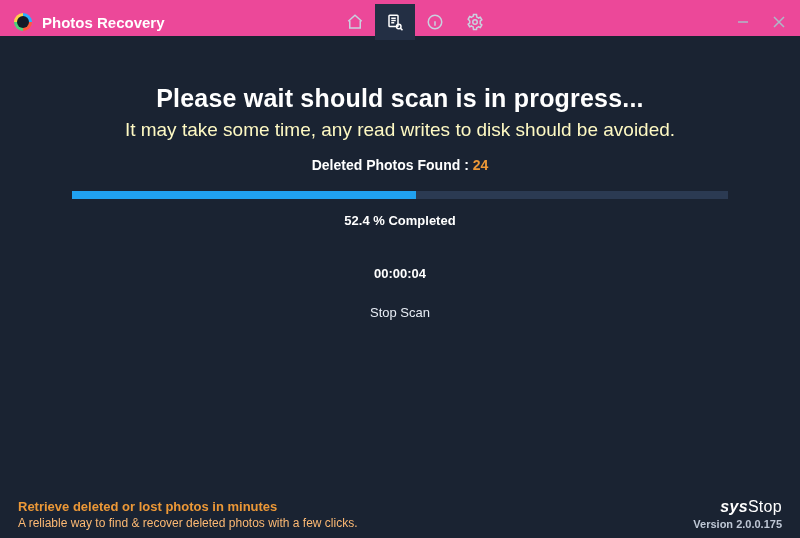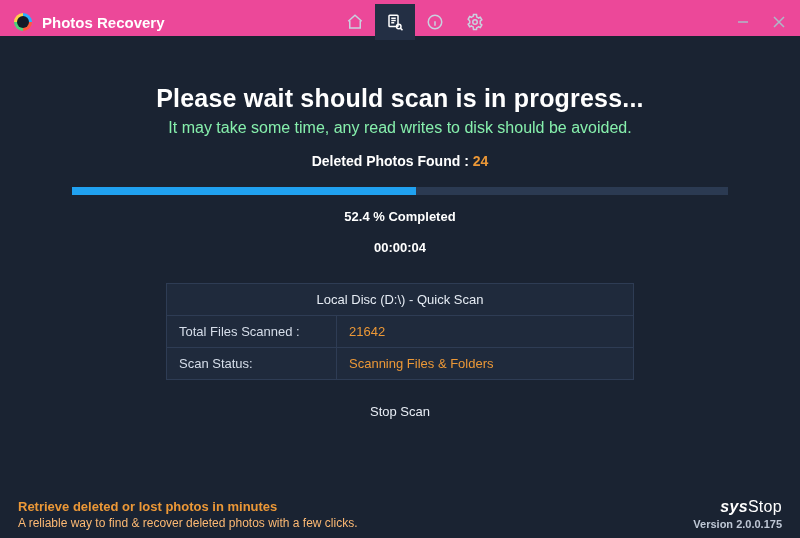"It may take some time," .sub { color: #86efac -> #fef9c3; font-size: 16px -> 19px }
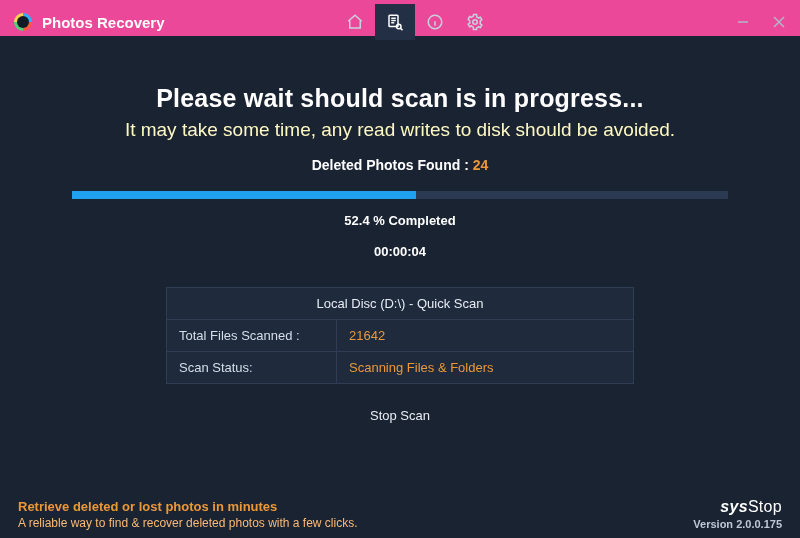"00:00:04" .time { margin-top: 16px -> 38px }
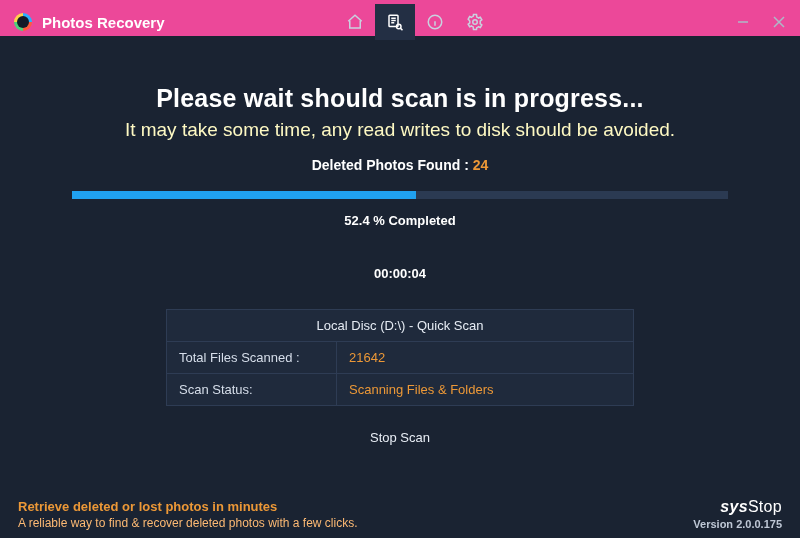"Local Disc (D:\) - Quick" div.panel { html: <div> <div>Local Disc (D:\) - Quick Scan</div> <div> <div>Total Files Scanned :</div> <div>21642</div> </div> <div> <div>Scan Status:</div> <div>Scanning Files &amp; Folders</div> </div> </div> -> none }
